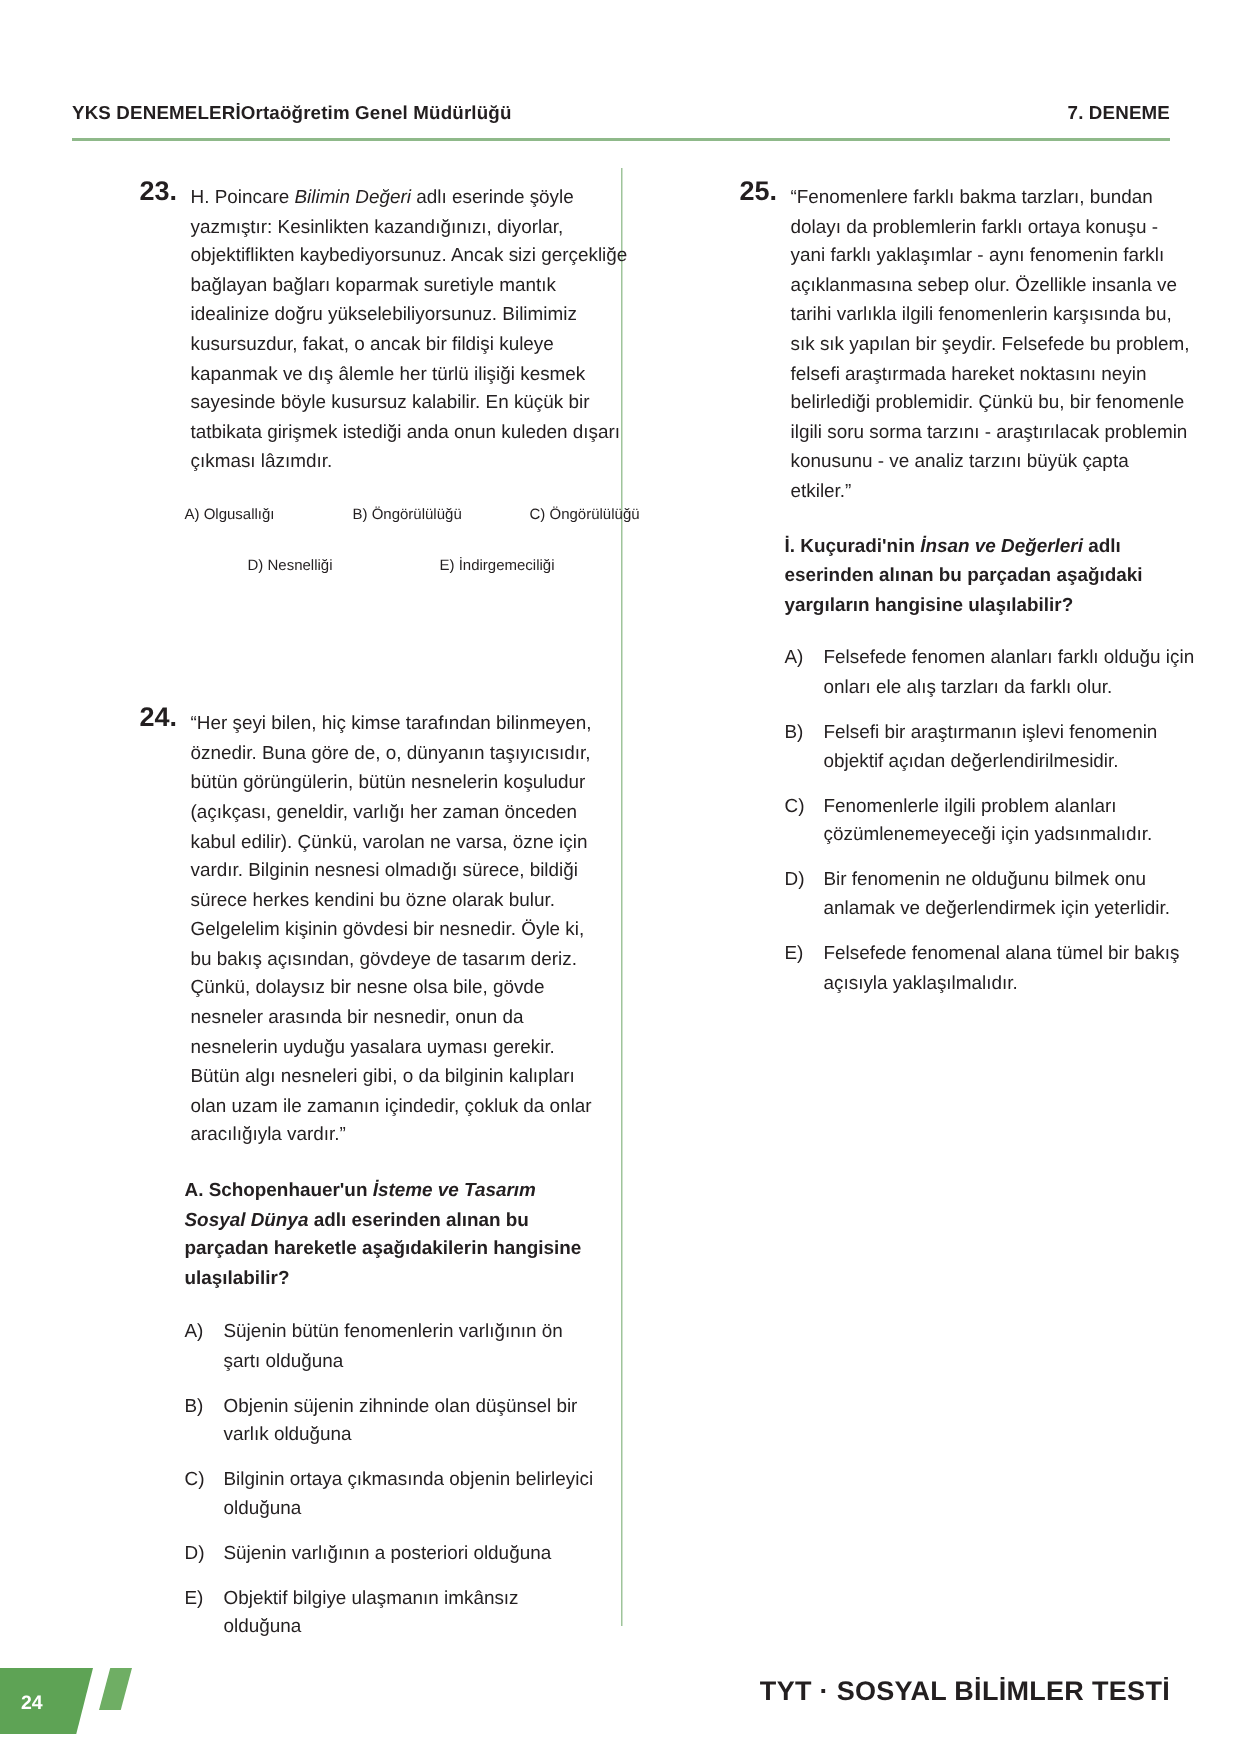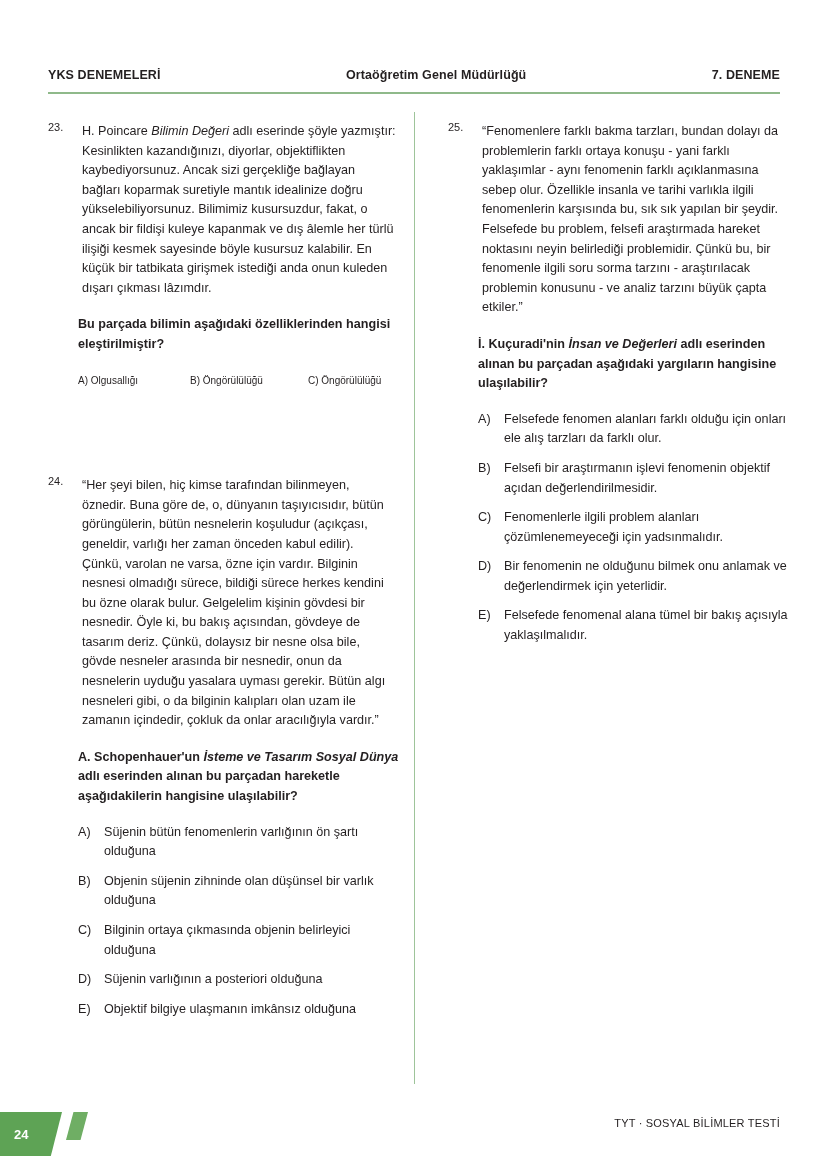"Ortaöğretim Genel Müdürlüğü" .hdr-center { text-align: center -> none }
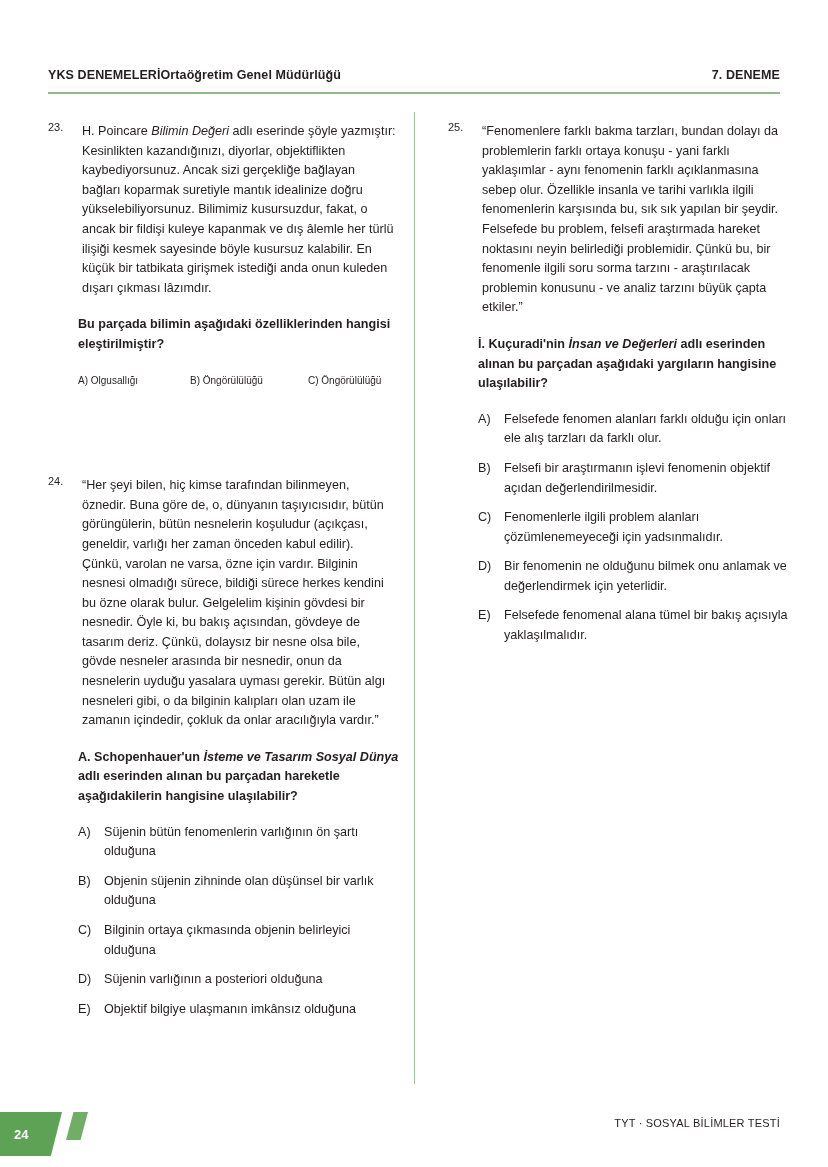"23." .q-num { font-size: 11px -> 18px; font-weight: normal -> bold; margin-left: none -> 45px }
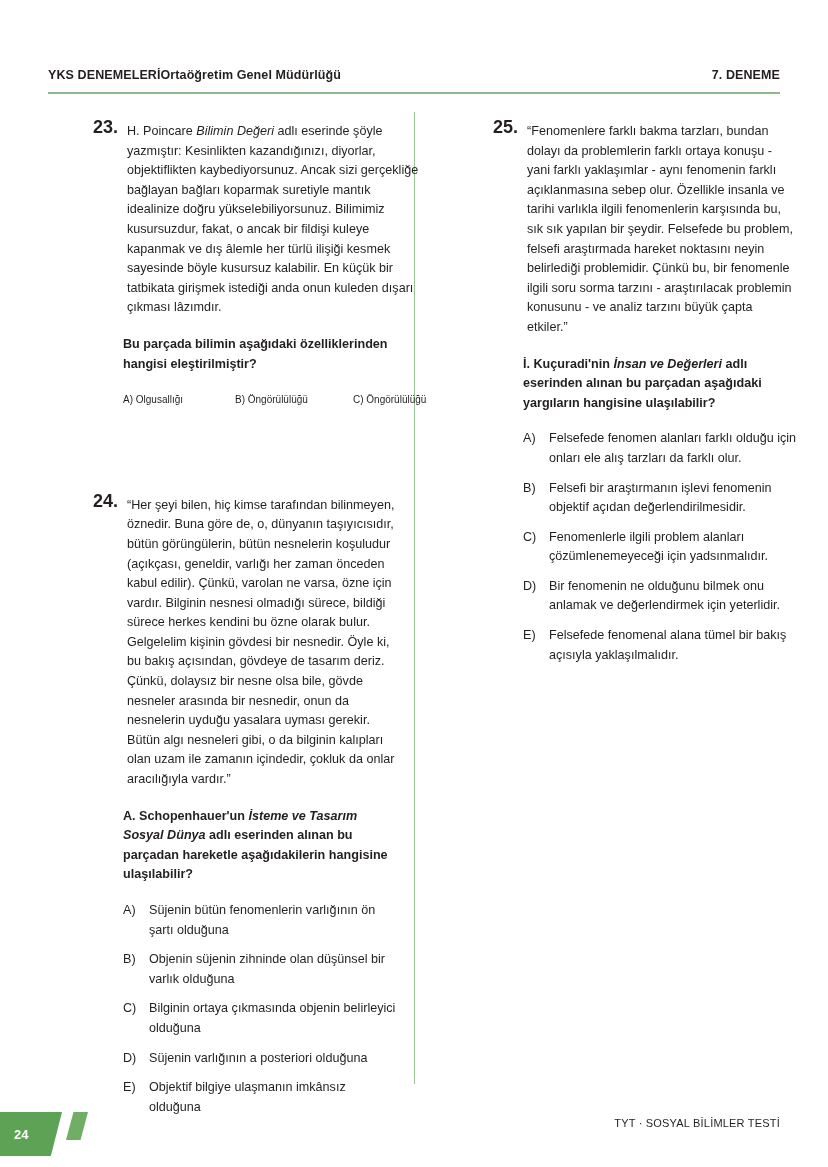"Bu parçada bilimin aşağıdaki" p.stem { html: <p>Bu parçada bilimin aşağıdaki özelliklerinden hangisi eleştirilmiştir?</p> -> none }
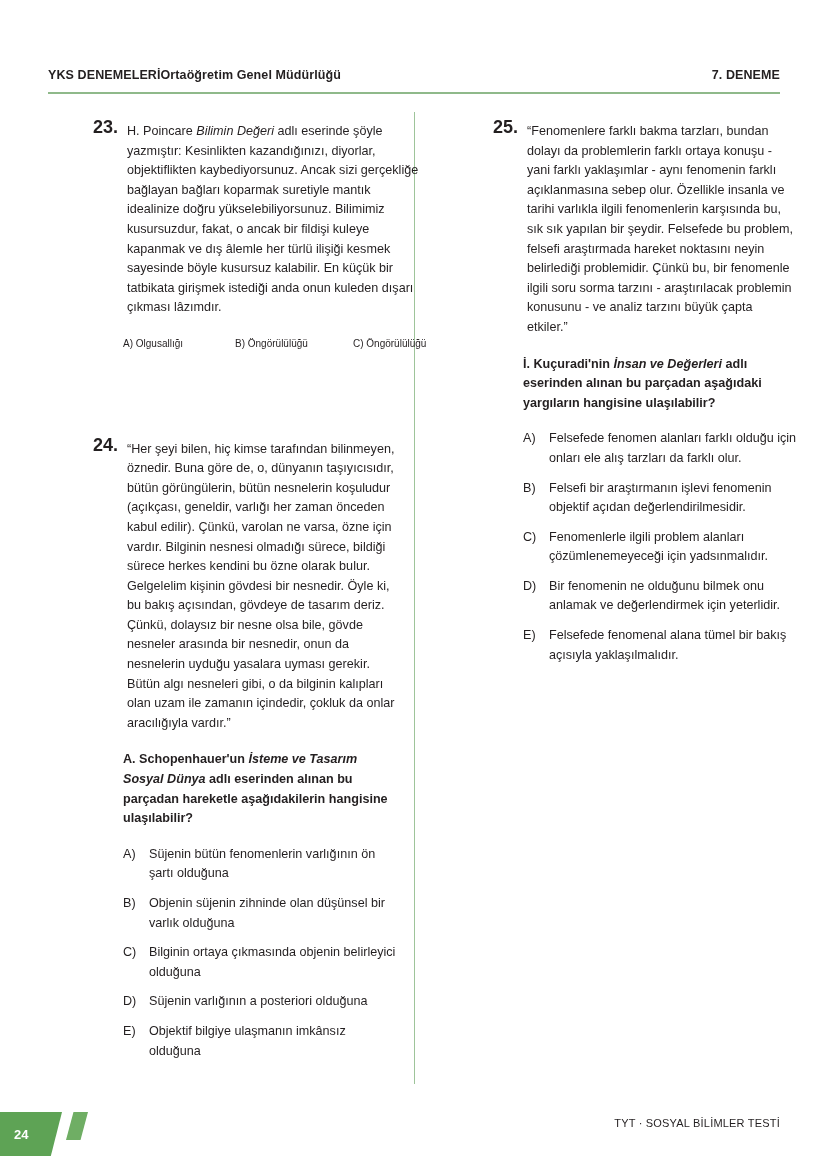"D) Nesnelliği" div.opt-row { html: none -> <div> <span>D) Nesnelliği</span> <span>E) İndirgemeciliği</span> </div> }
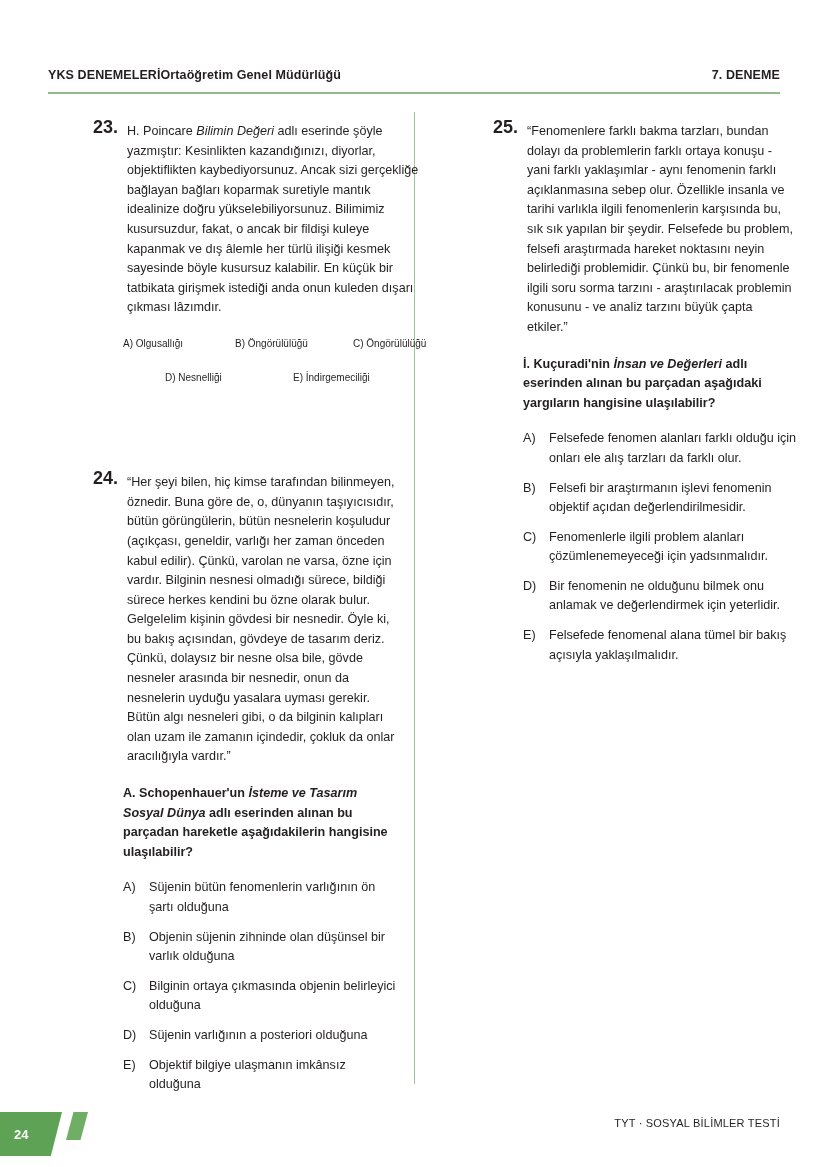"TYT · SOSYAL BİLİMLER TESTİ" .footer-test { font-size: 11px -> 18px; font-weight: normal -> bold }
